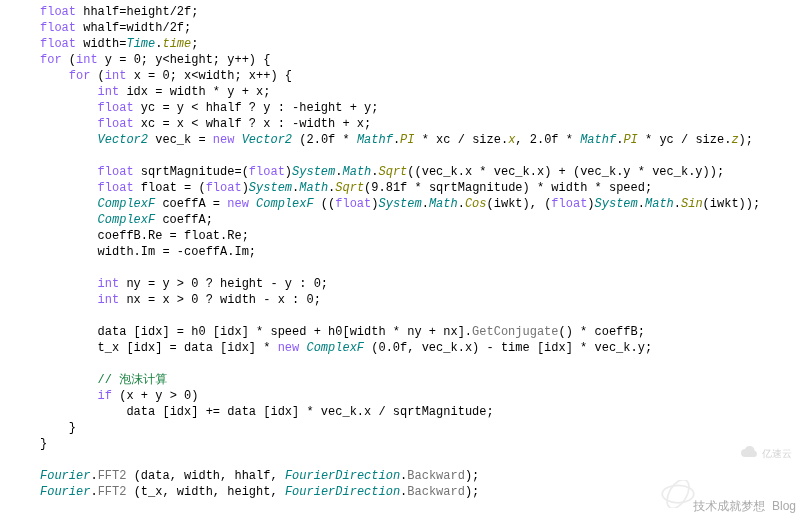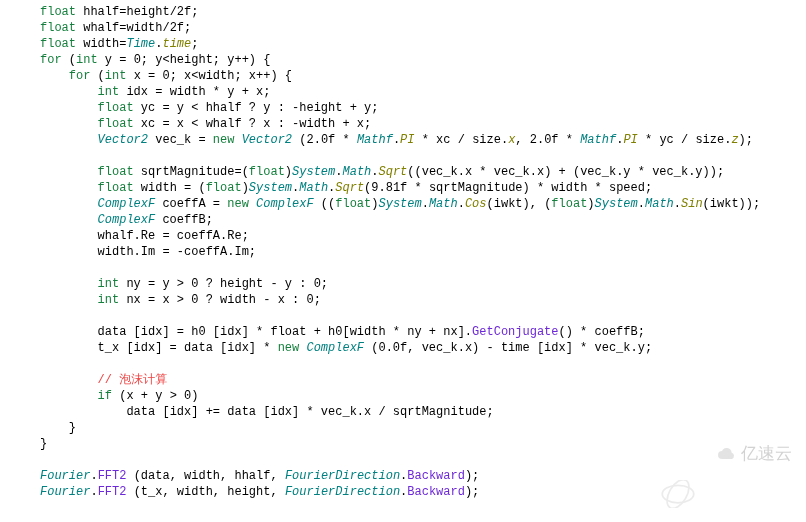"float" .kw { color: #15803d -> #8b5cf6 }
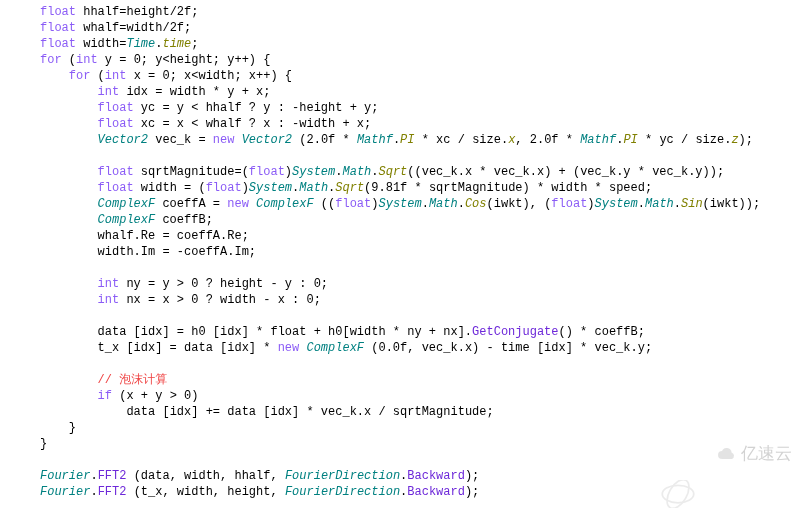"width = (" span.txt { text: width -> float }
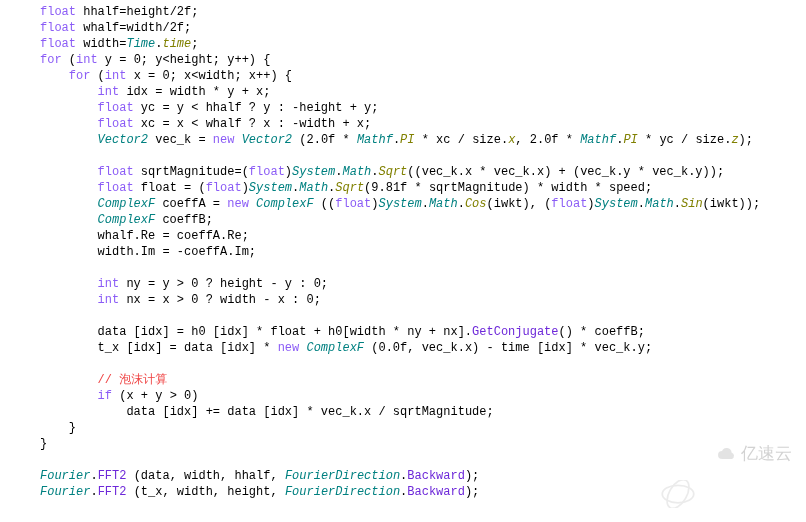"coeffB;" span.txt { text: coeffB -> coeffA }
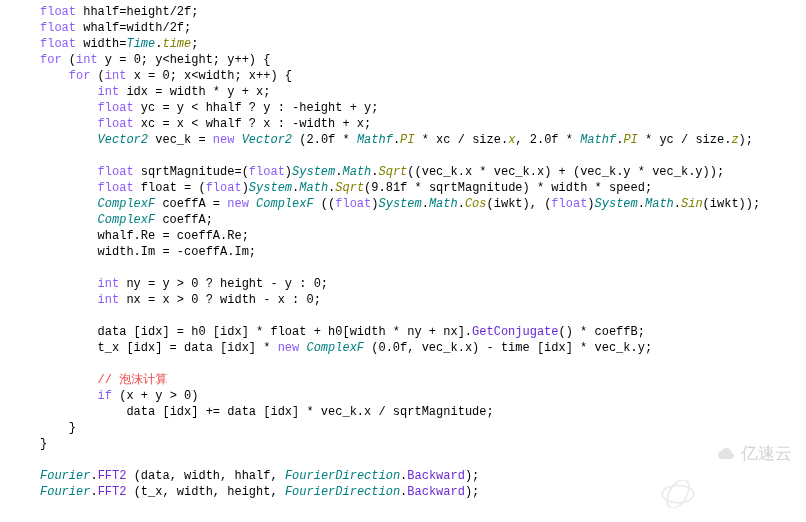"whalf.Re = coeffA.Re;" span.txt { text: whalf.Re = coeffA.Re -> coeffB.Re = float.Re }
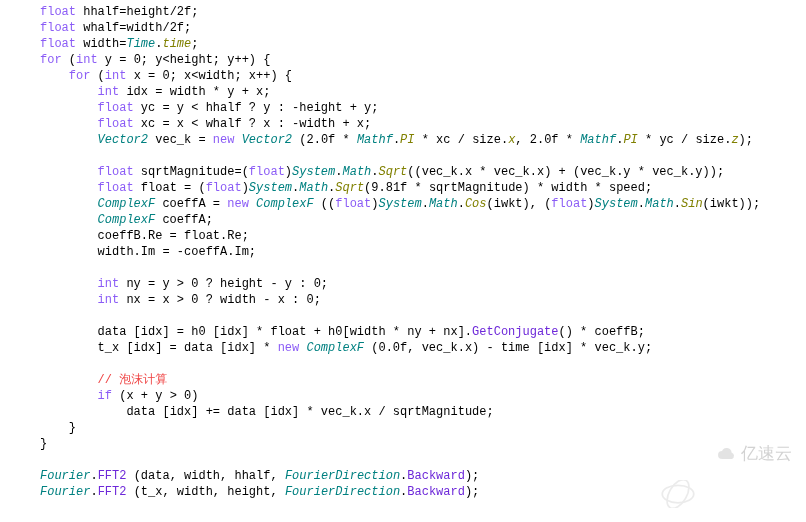"data [idx] = h0 [idx]" span.txt { text: float -> speed }
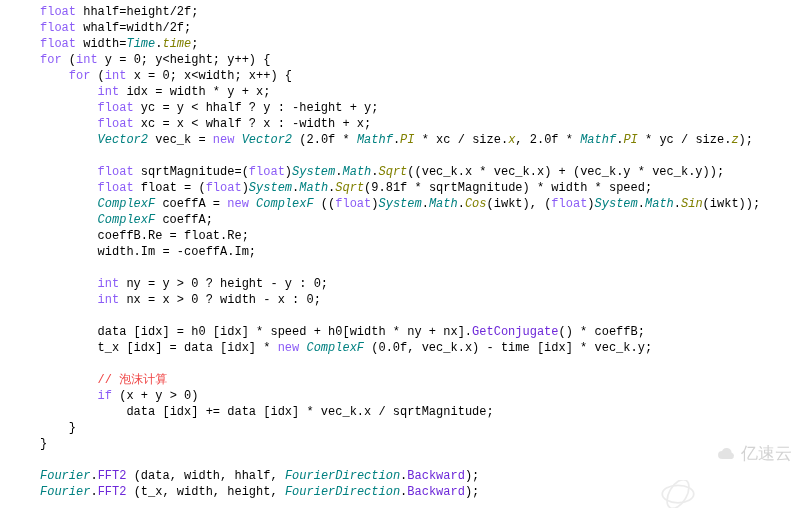"GetConjugate" .call { color: #6d28d9 -> #737373 }
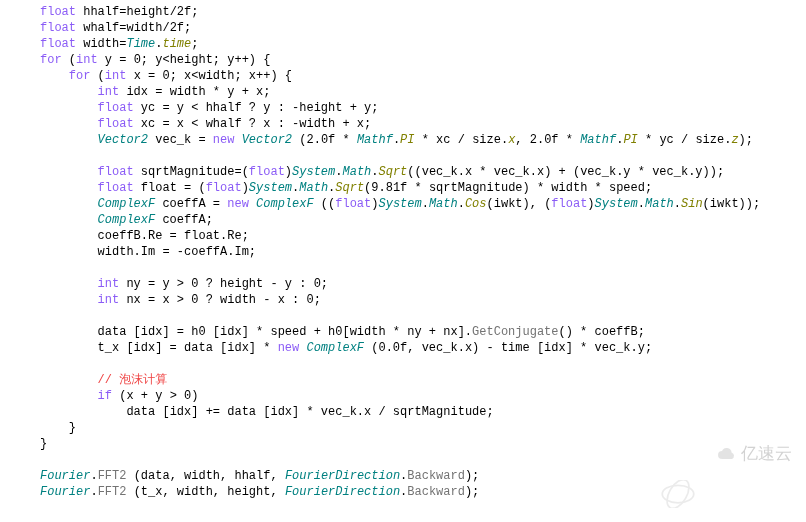"// 泡沫计算" .cmt { color: #ef4444 -> #15803d }
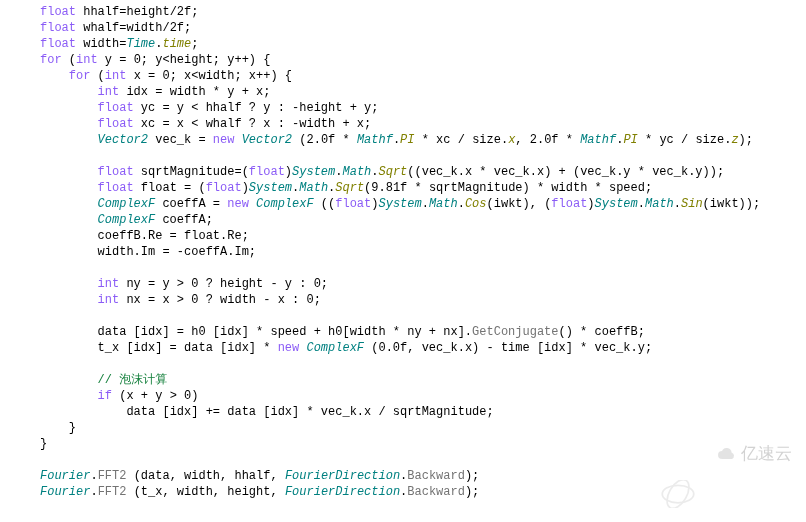"亿速云" .wm2 { font-size: 17px -> 10px }
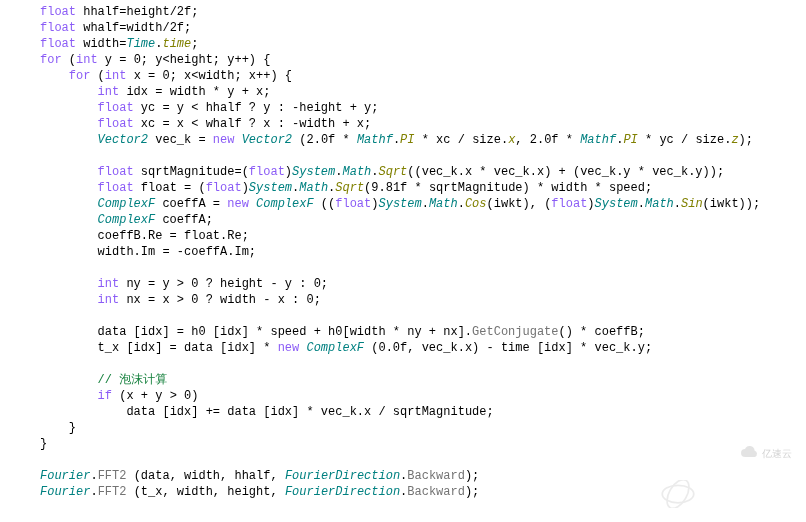"技术成就梦想 Blog" div.wm-sub { html: none -> <div> <span>技术成就梦想</span>&nbsp;&nbsp;<span>Blog</span> </div> }
